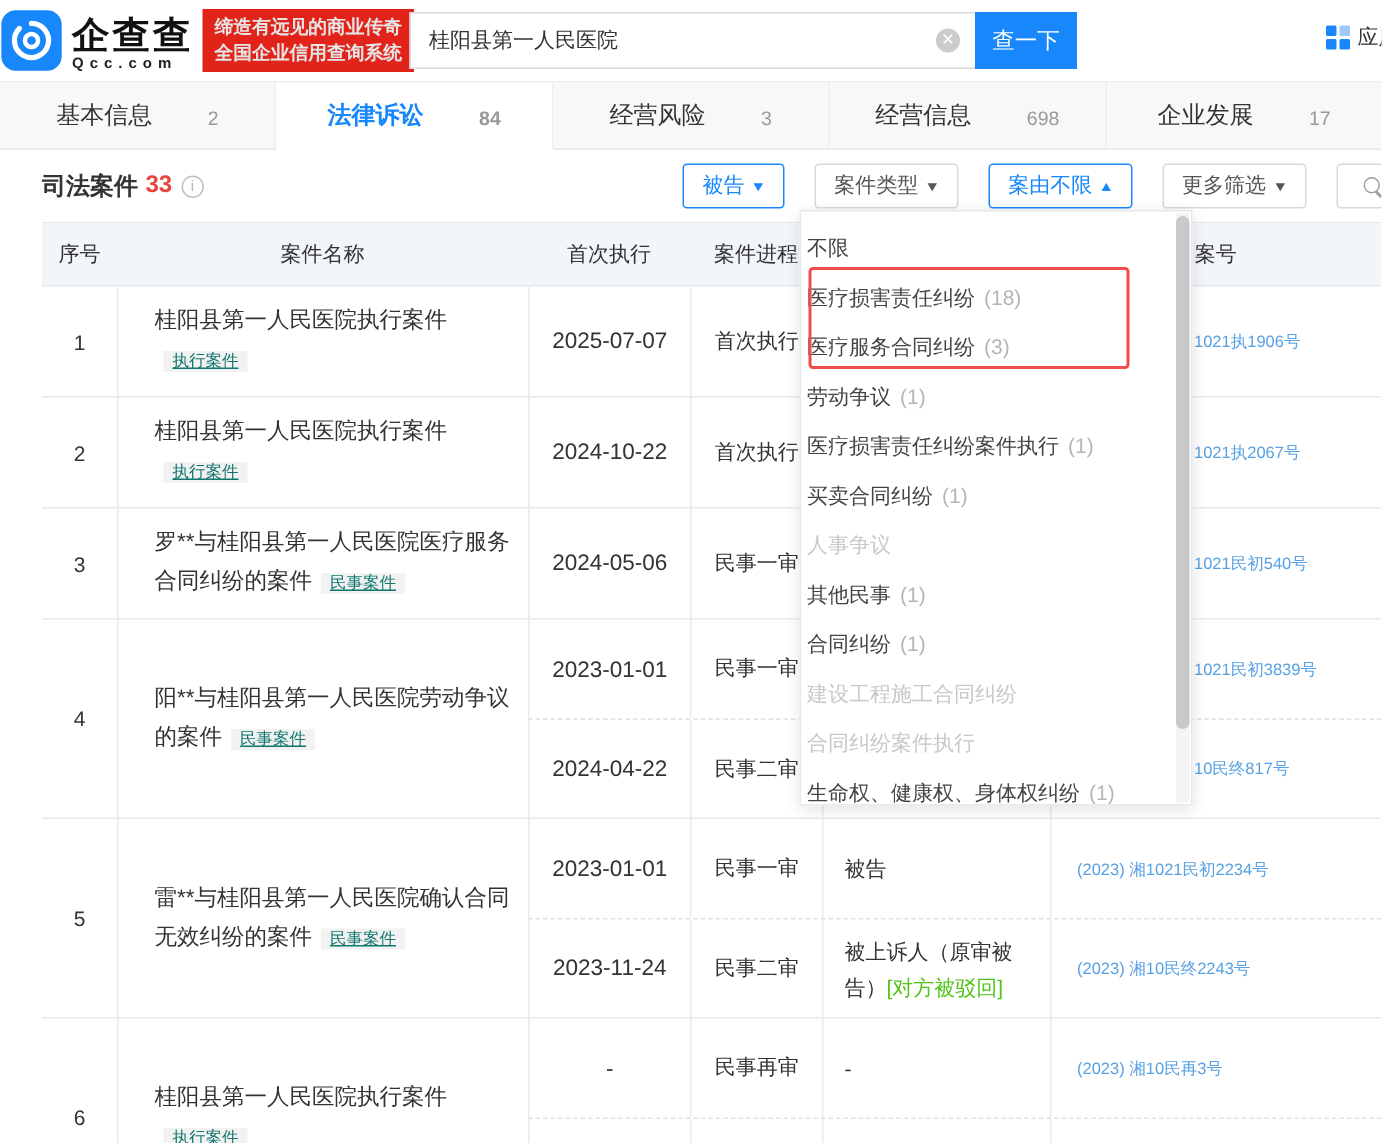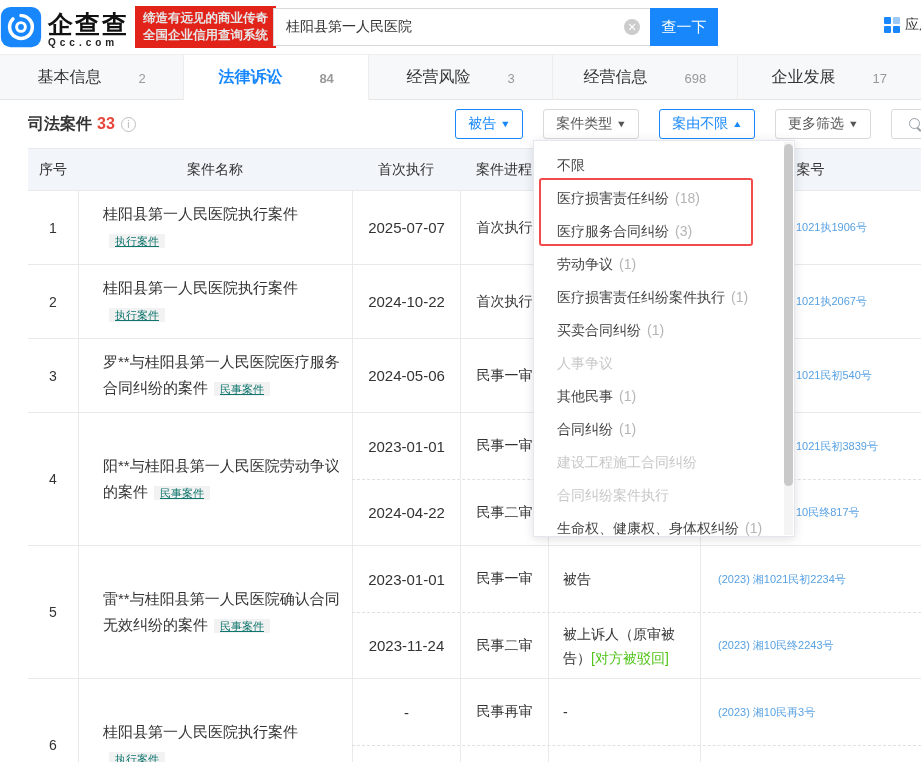"不限" .menu-item { padding: 0 23px -> 0 4px }
